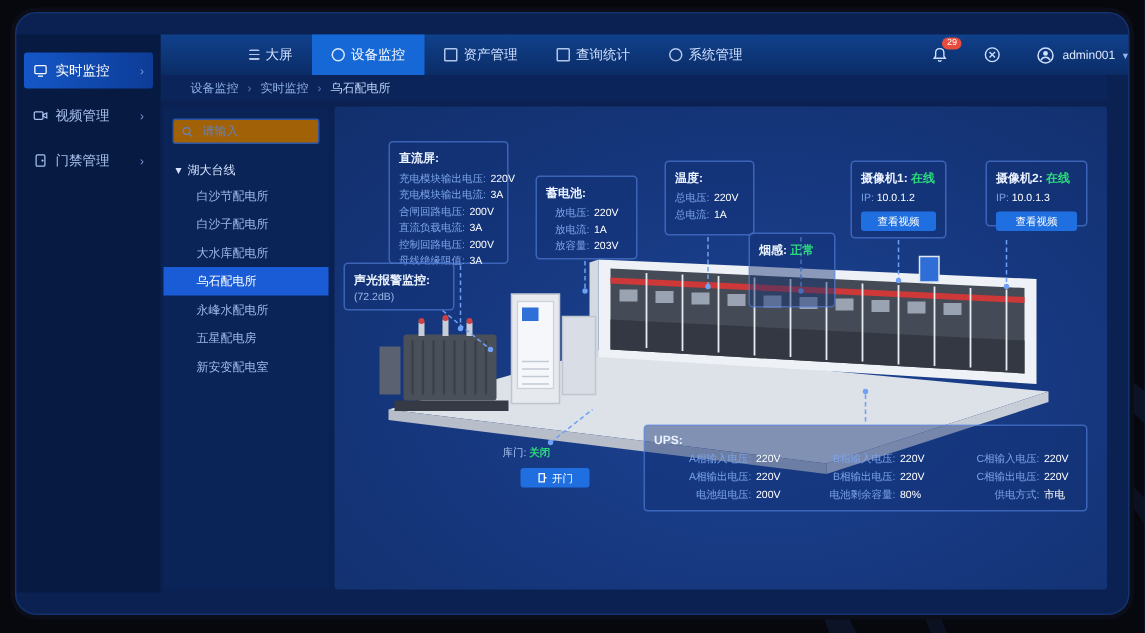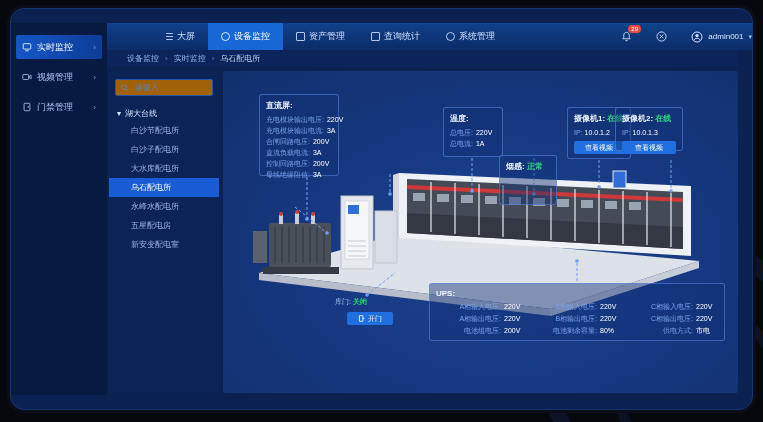"摄像机2: 在线" .box-cam2 { left: 392px -> 434px }
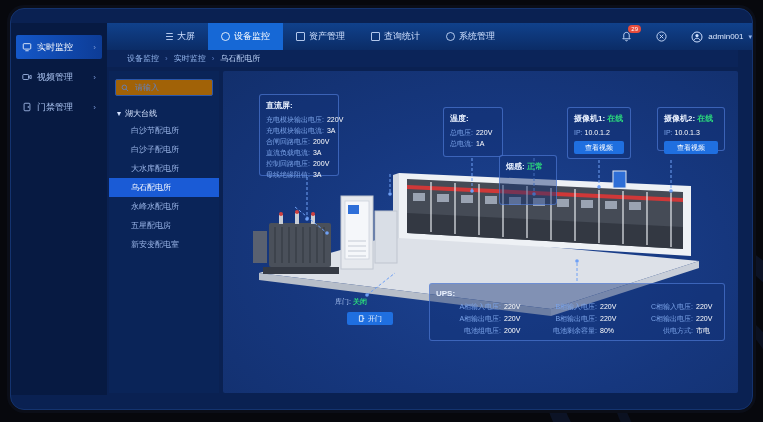"蓄电池:" div.box { html: none -> <div> <div>蓄电池:</div> <div> <span>放电压:</span> <span>220V</span> </div> <div> <span>放电流:</span> <span>1A</span> </div> <div> <span>放容量:</span> <span>203V</span> </div> </div> }
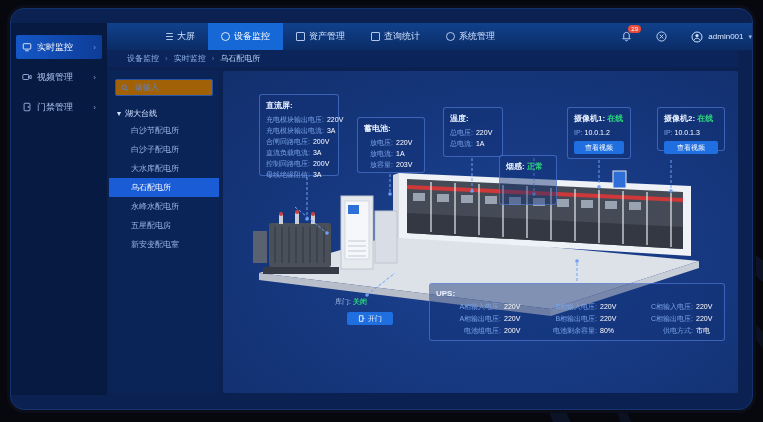"声光报警监控:" div.box { html: none -> <div> <div>声光报警监控:</div> <div>(72.2dB)</div> </div> }
